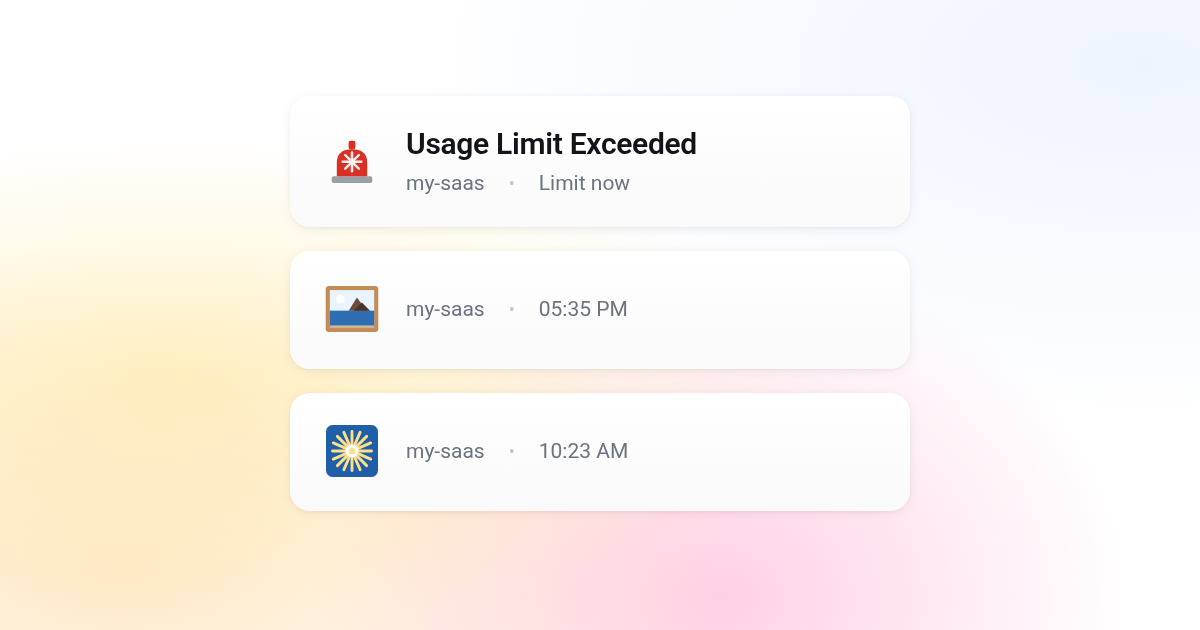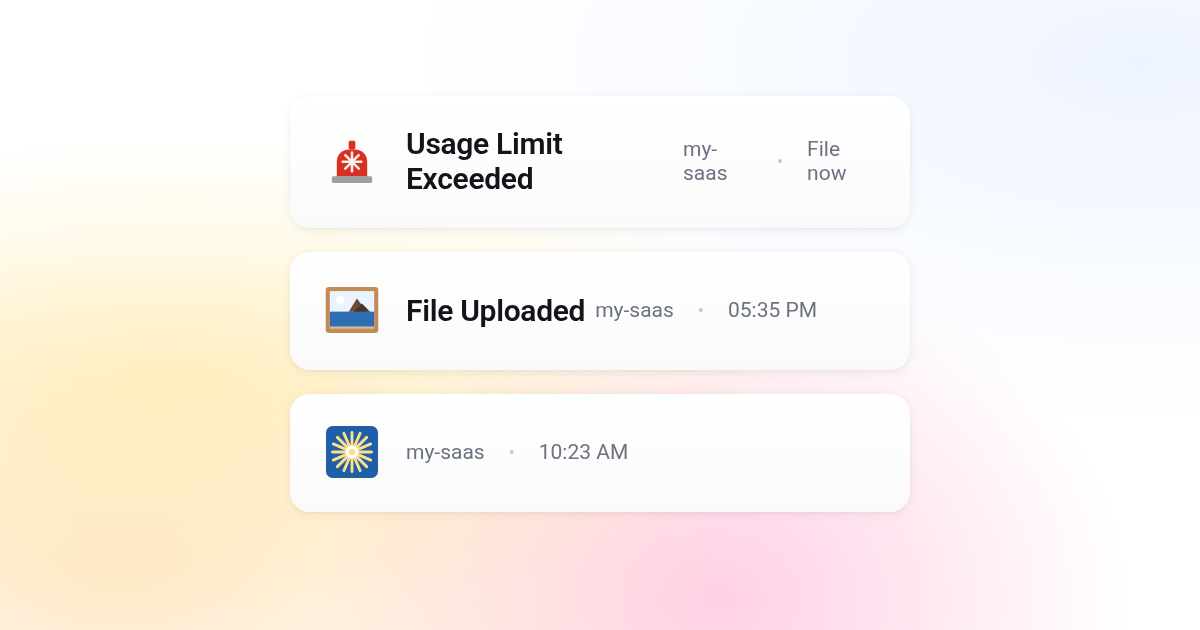"Usage Limit Exceeded" .card-content { flex-direction: row -> column }
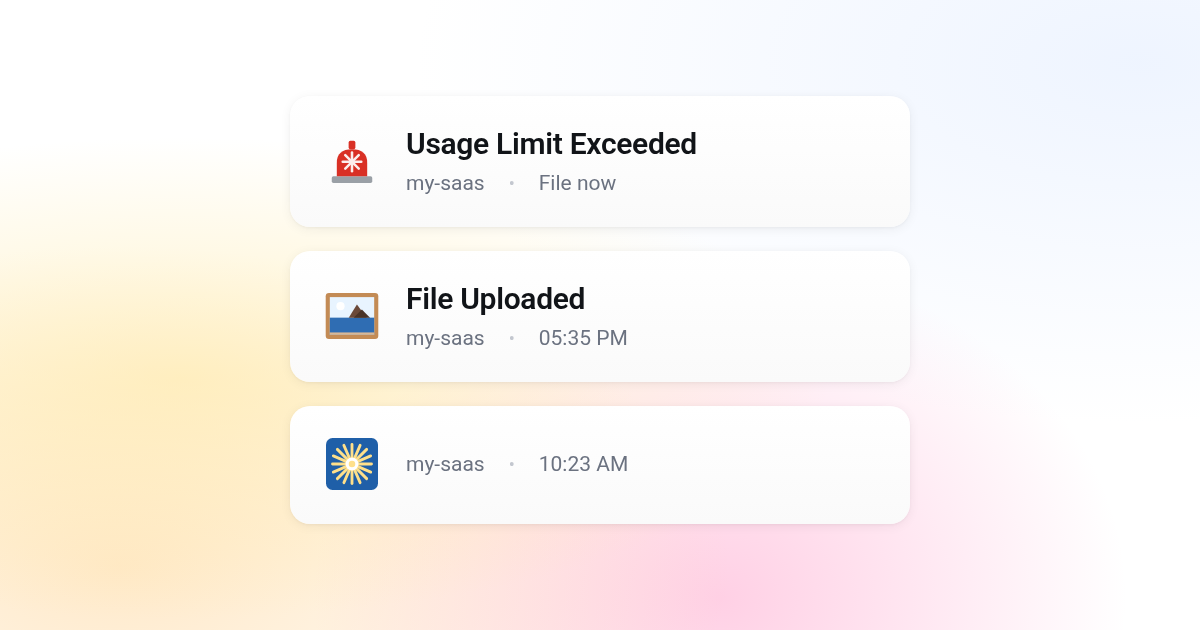"File now" span { text: File -> Limit }
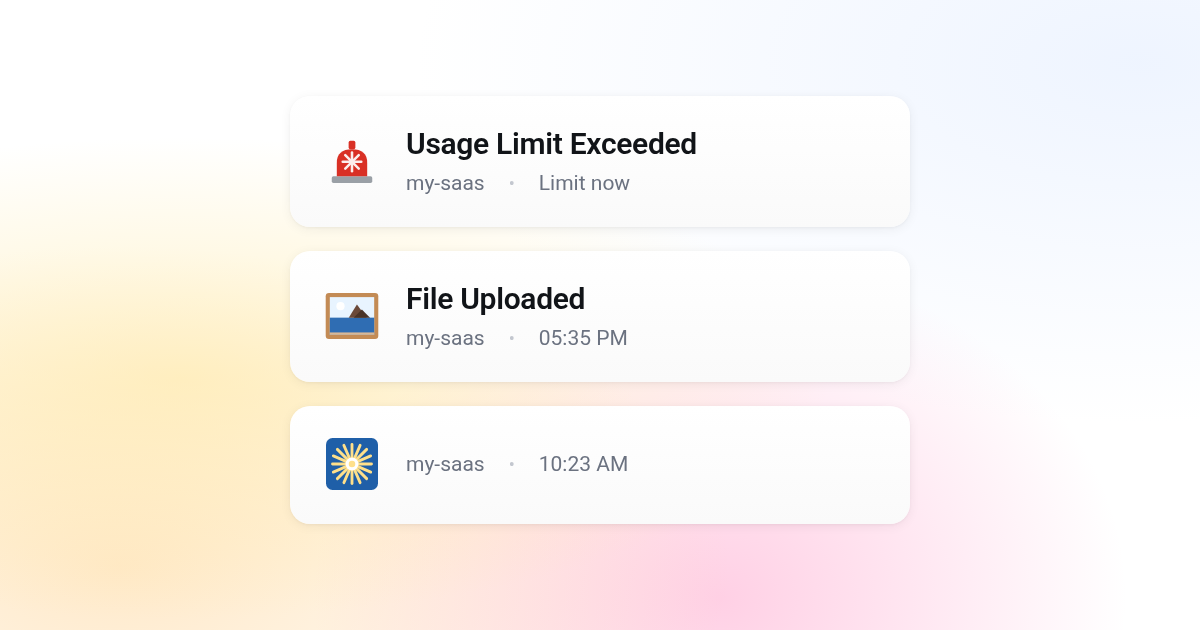"File Uploaded" div.card-title { html: <div>File Uploaded</div> -> none }
